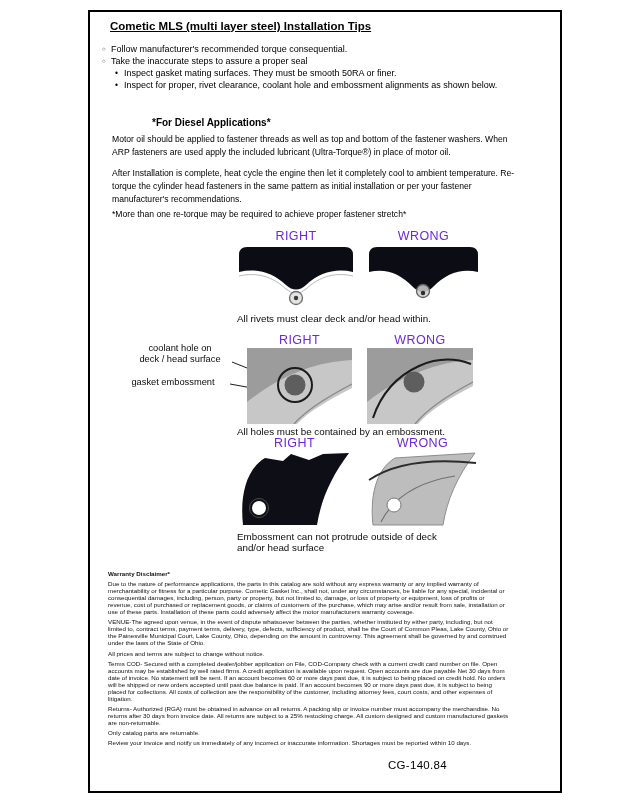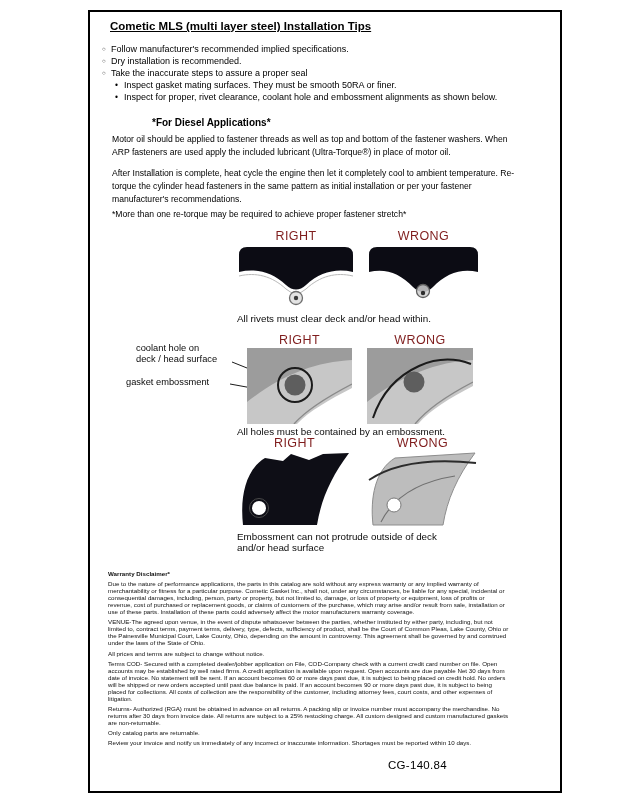"Follow manufacturer's recommended" span { text: implied specifications -> torque consequential }
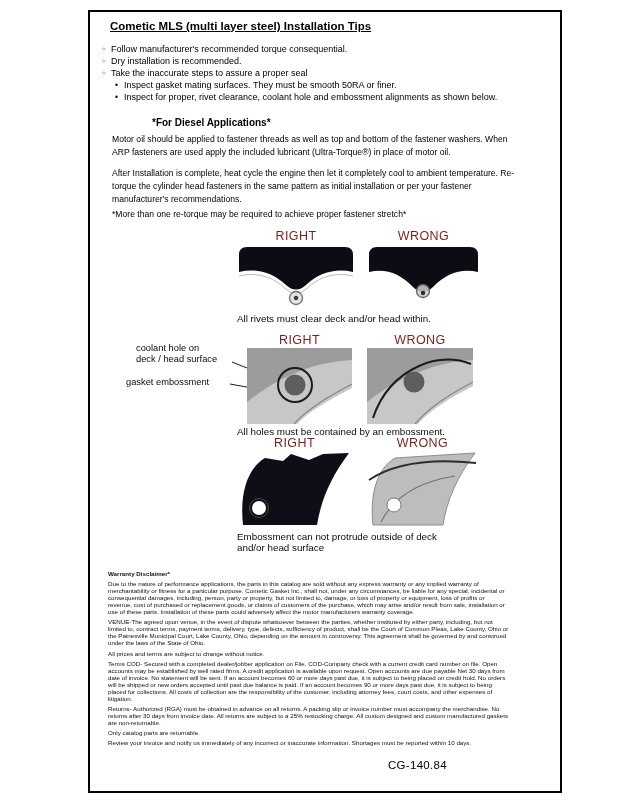"Dry installation is recommended." div.tip { html: <div> <span>○</span> <span>Dry installation is recommended.</span> </div> -> none }
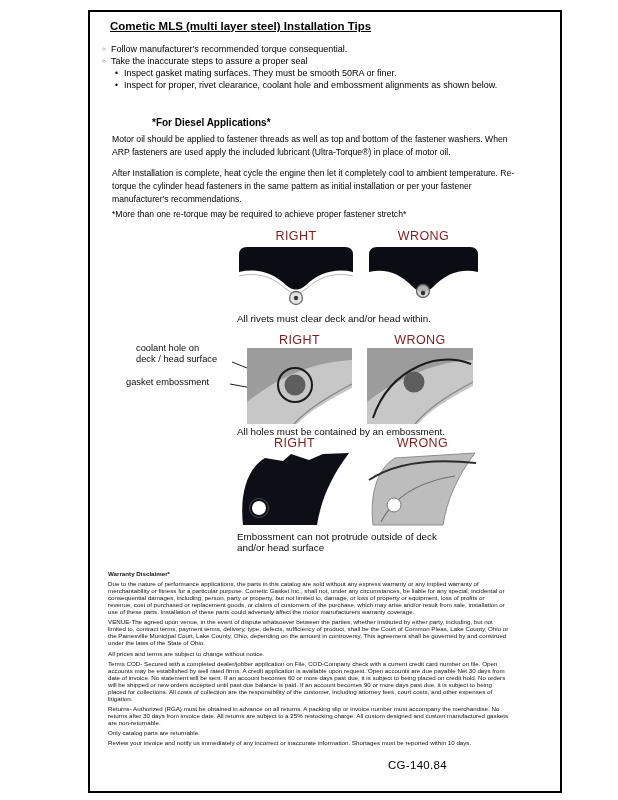"RIGHT" .hdr { color: #7f1d1d -> #6d28d9 }
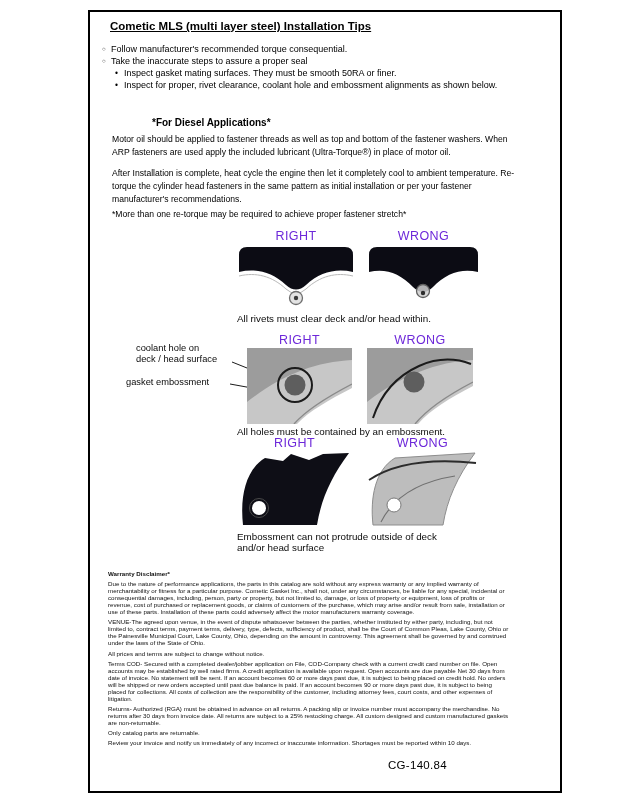"coolant hole on" .ann { margin-left: 8px -> none; text-align: none -> center }
